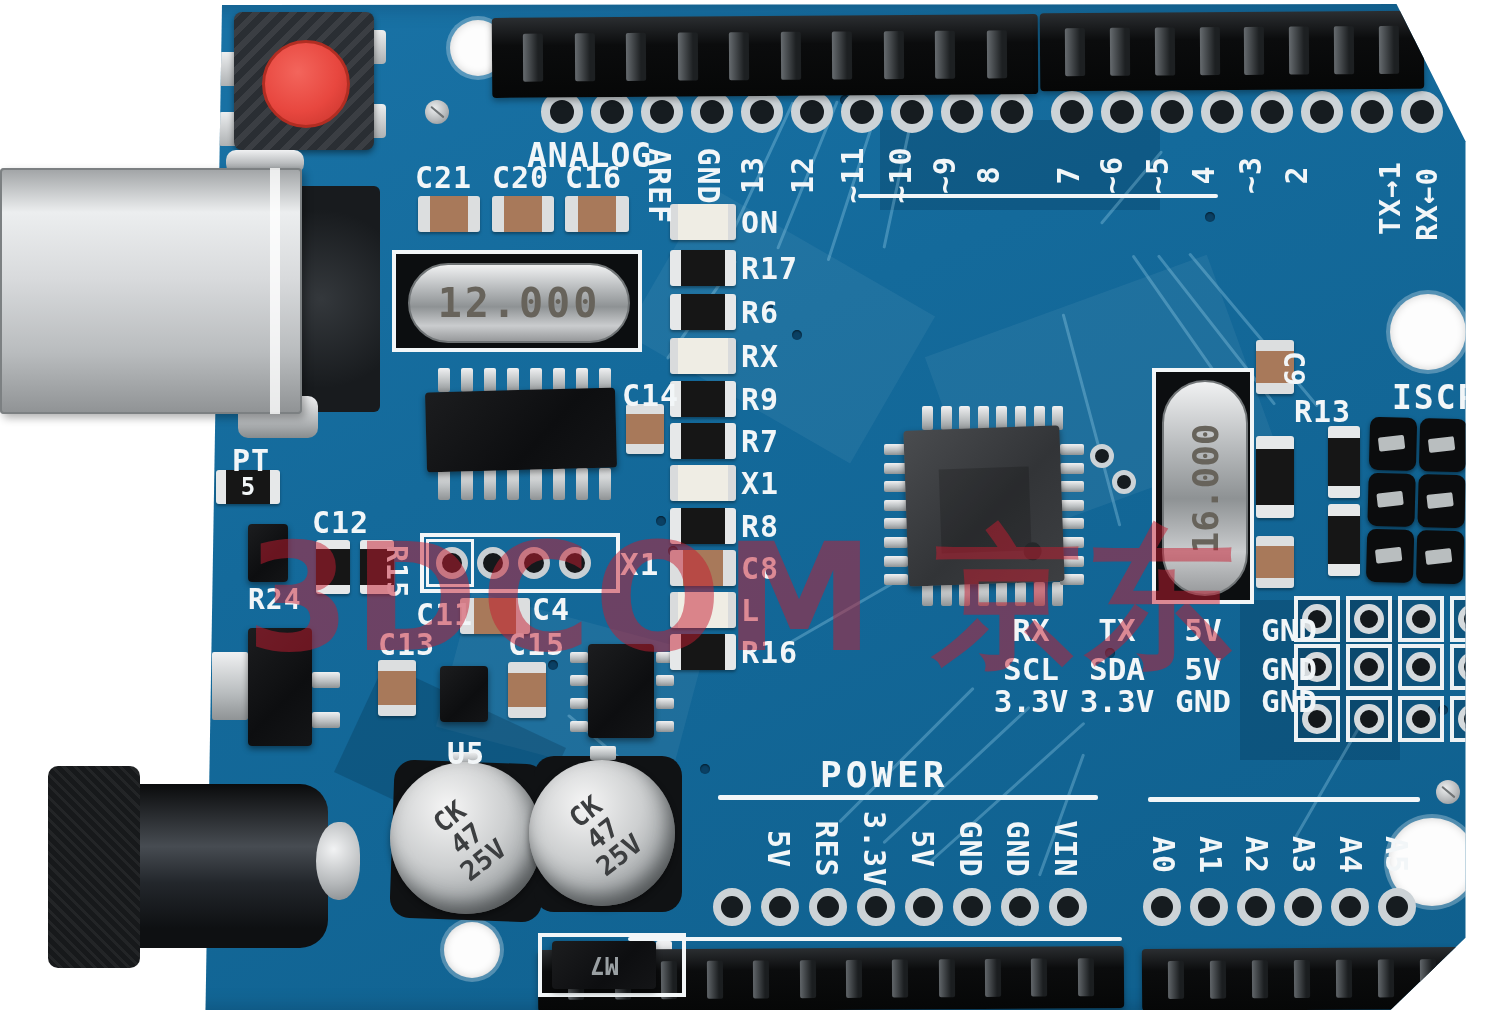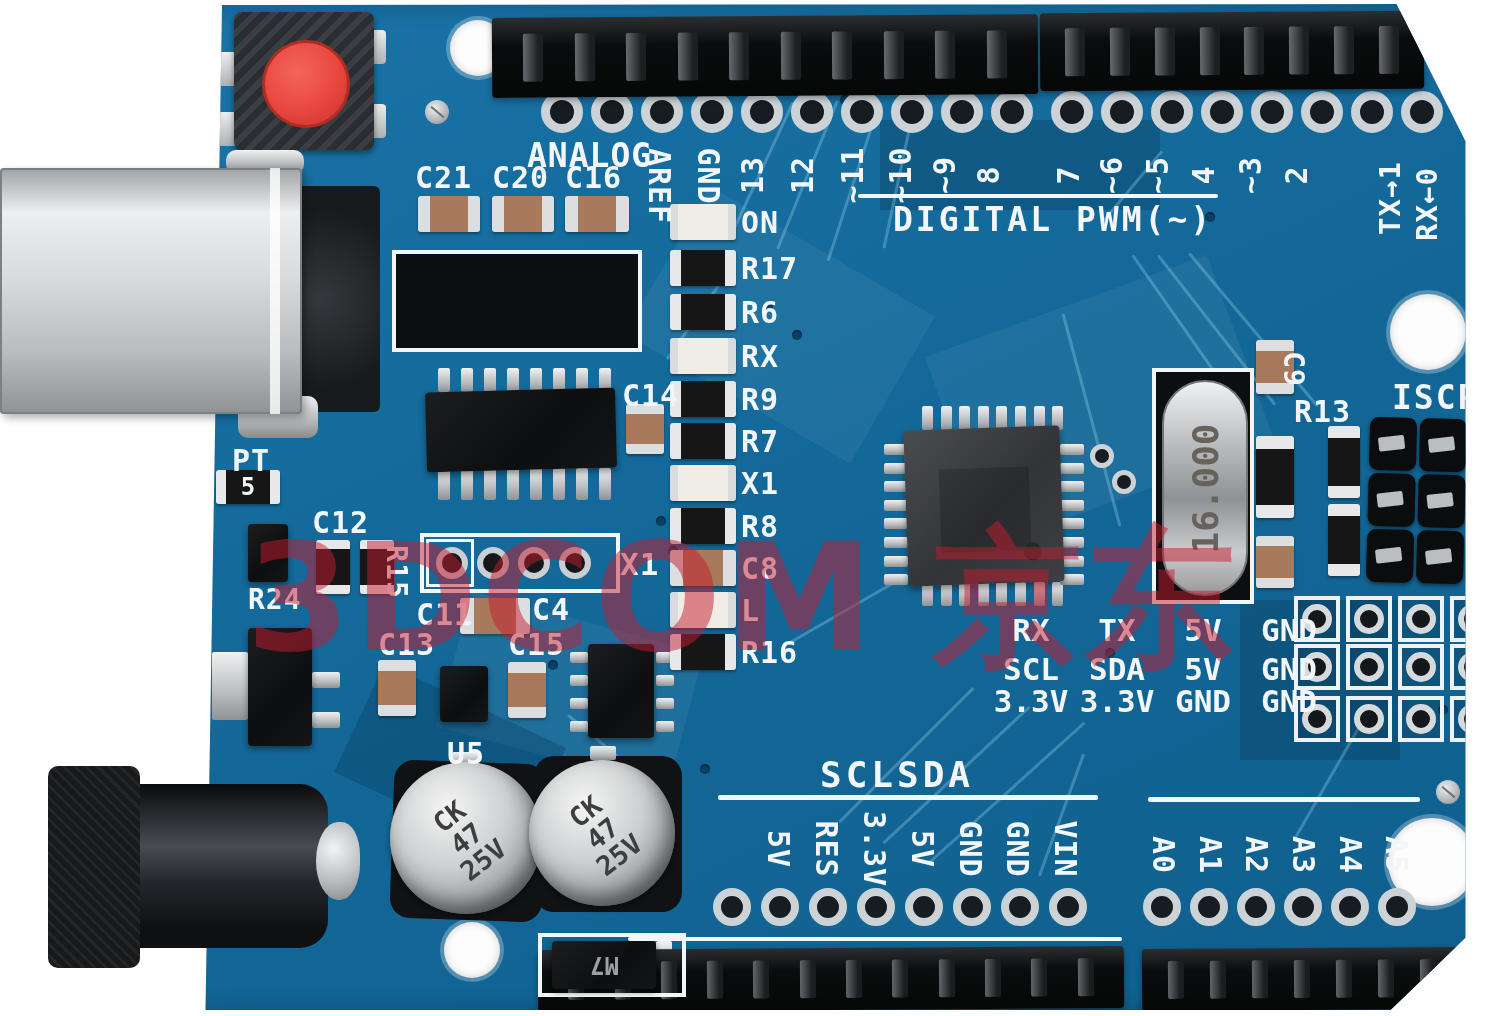"DIGITAL PWM(~)" div.slk { html: <div>DIGITAL PWM(~)</div> -> none }
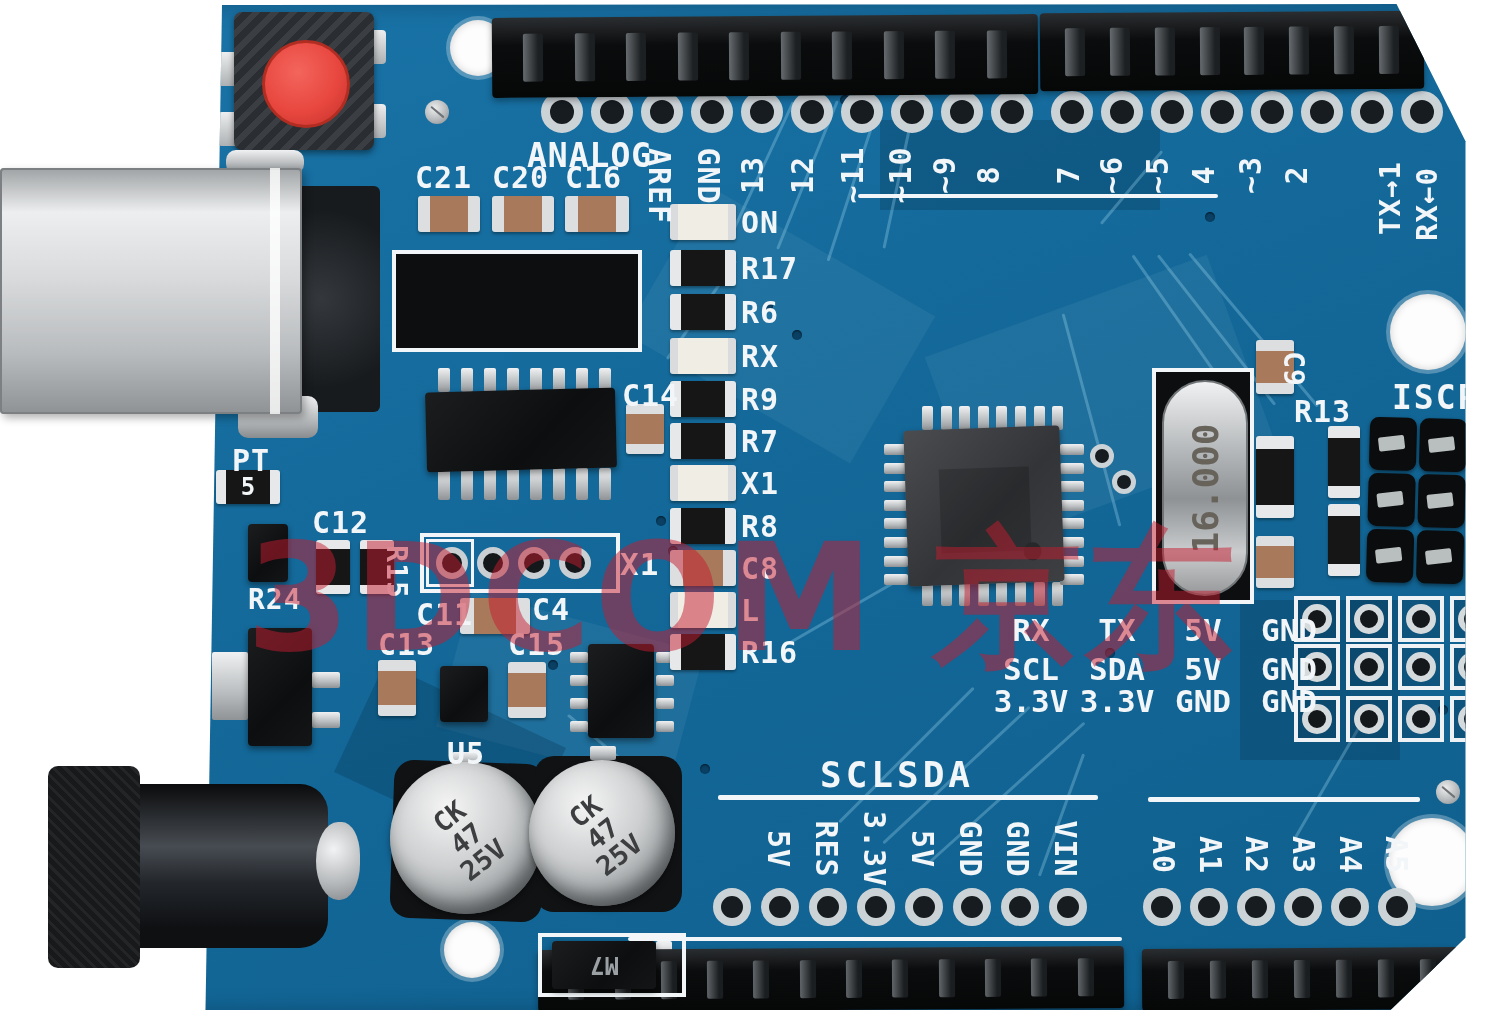"12.000" div.xtal { html: none -> <div> <span>12.000</span> </div> }
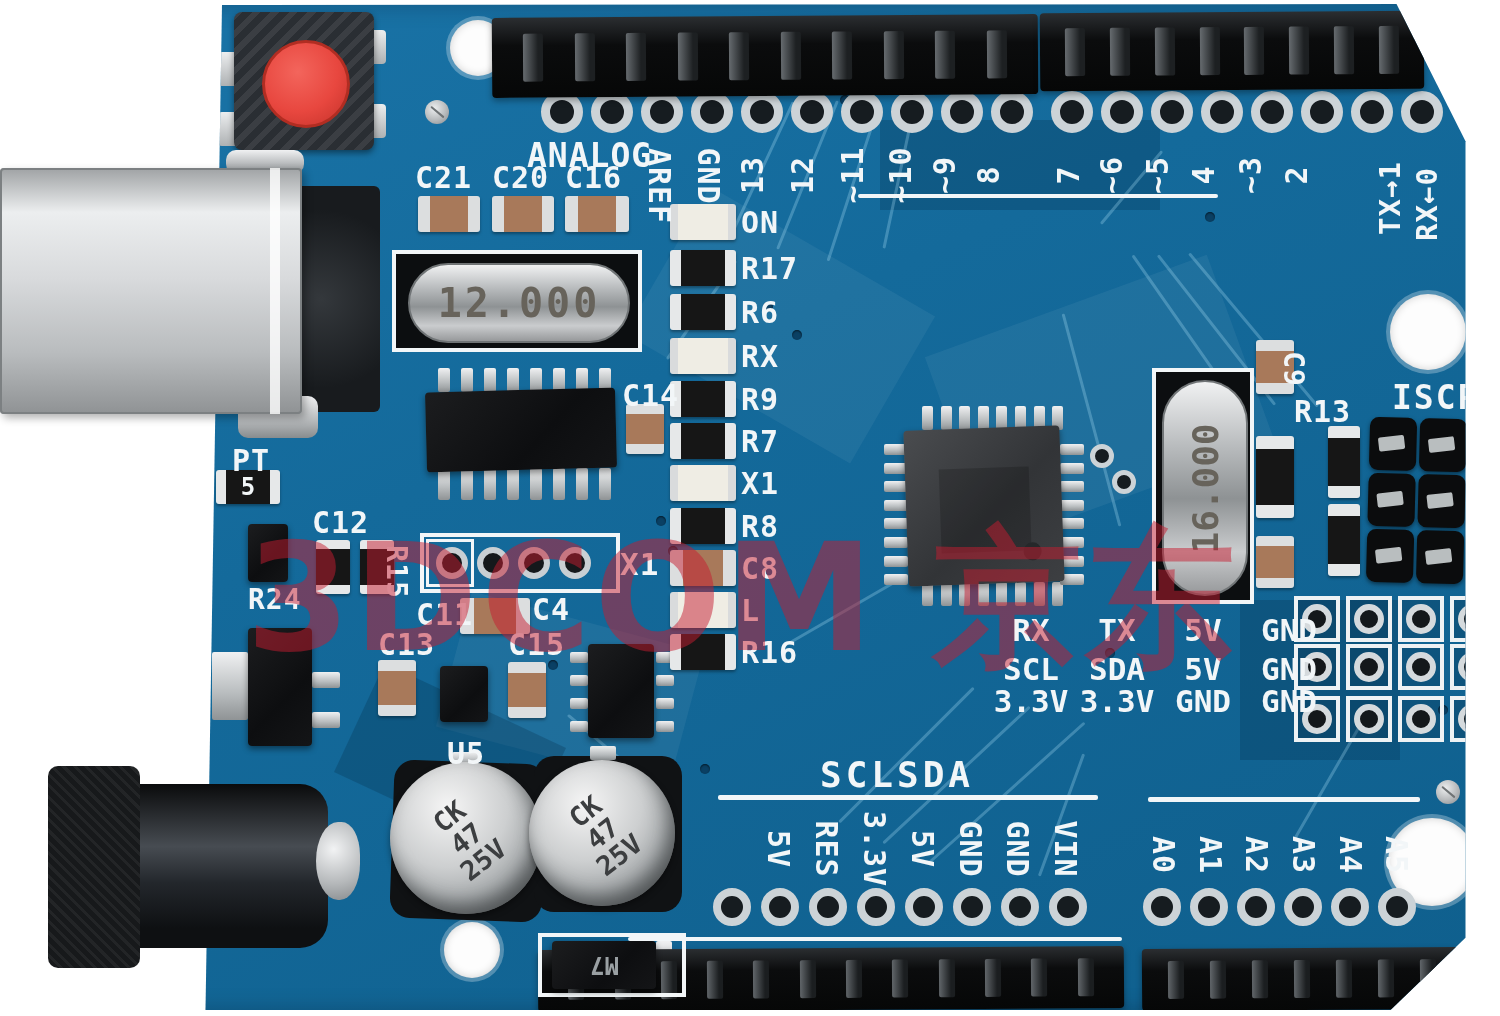"SCLSDA" div.slk { text: SCLSDA -> POWER }
